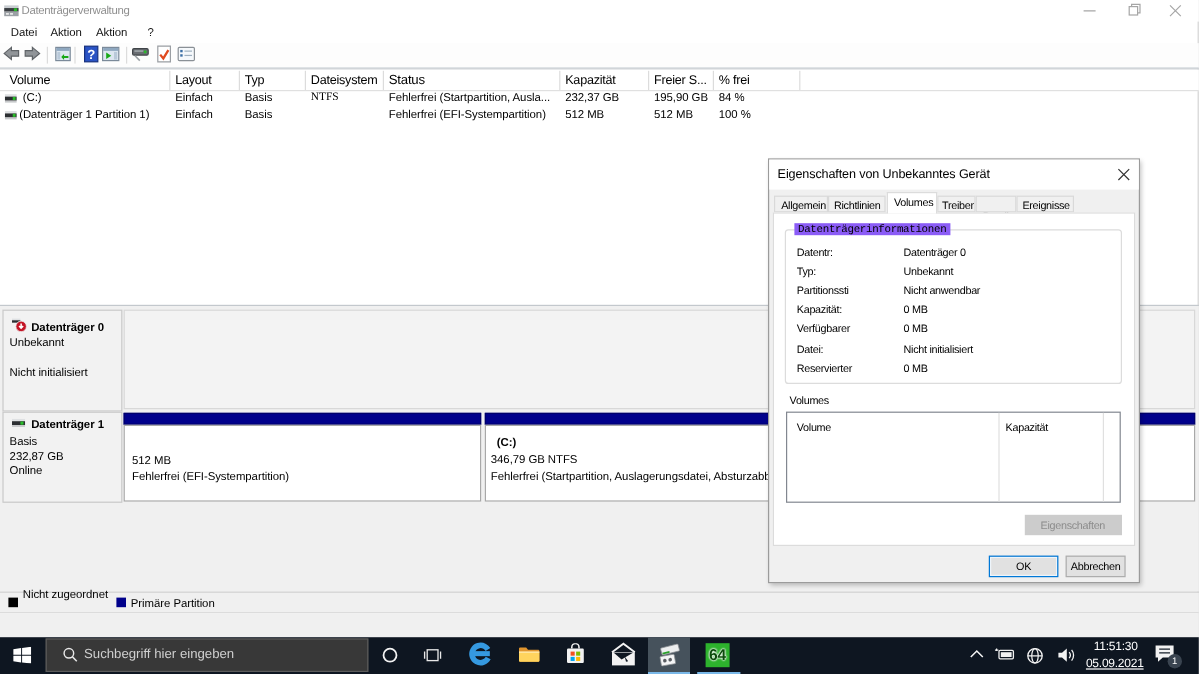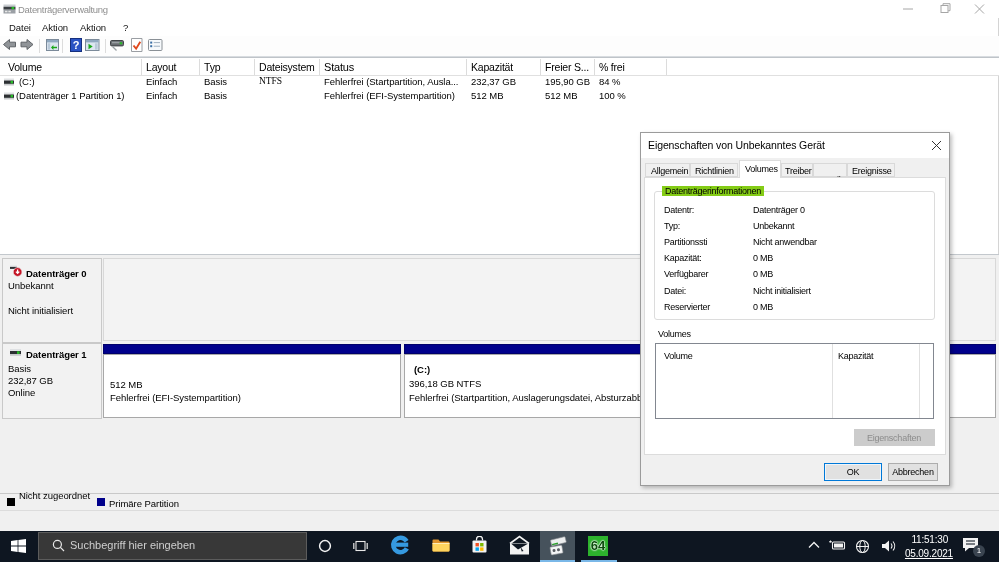"Datenträgerinformationen" div.tx { background: #84cc16 -> #8b5cf6; font-family: none -> Liberation Mono, monospace }
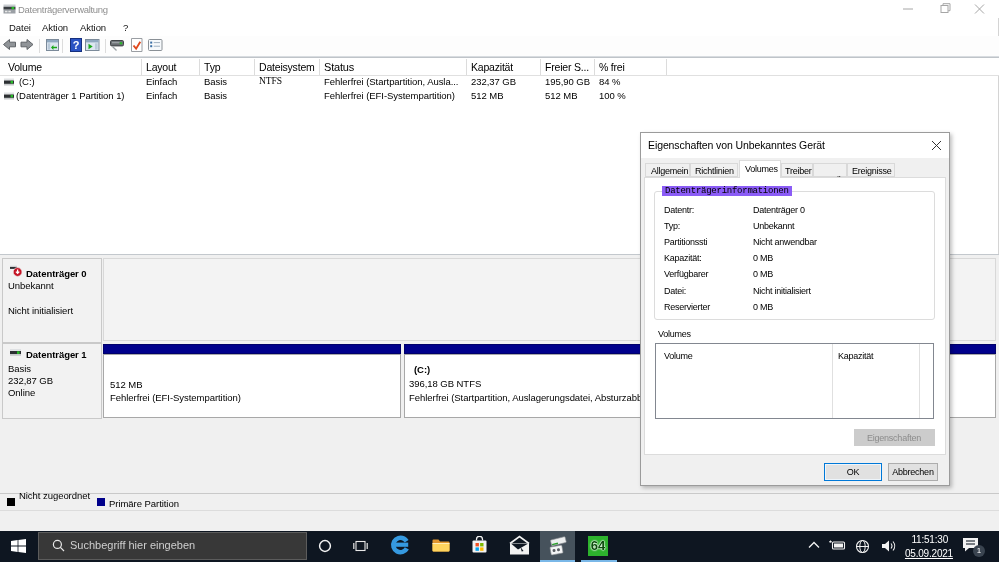"396,18 GB NTFS" div.tx { text: 396,18 -> 346,79 }
